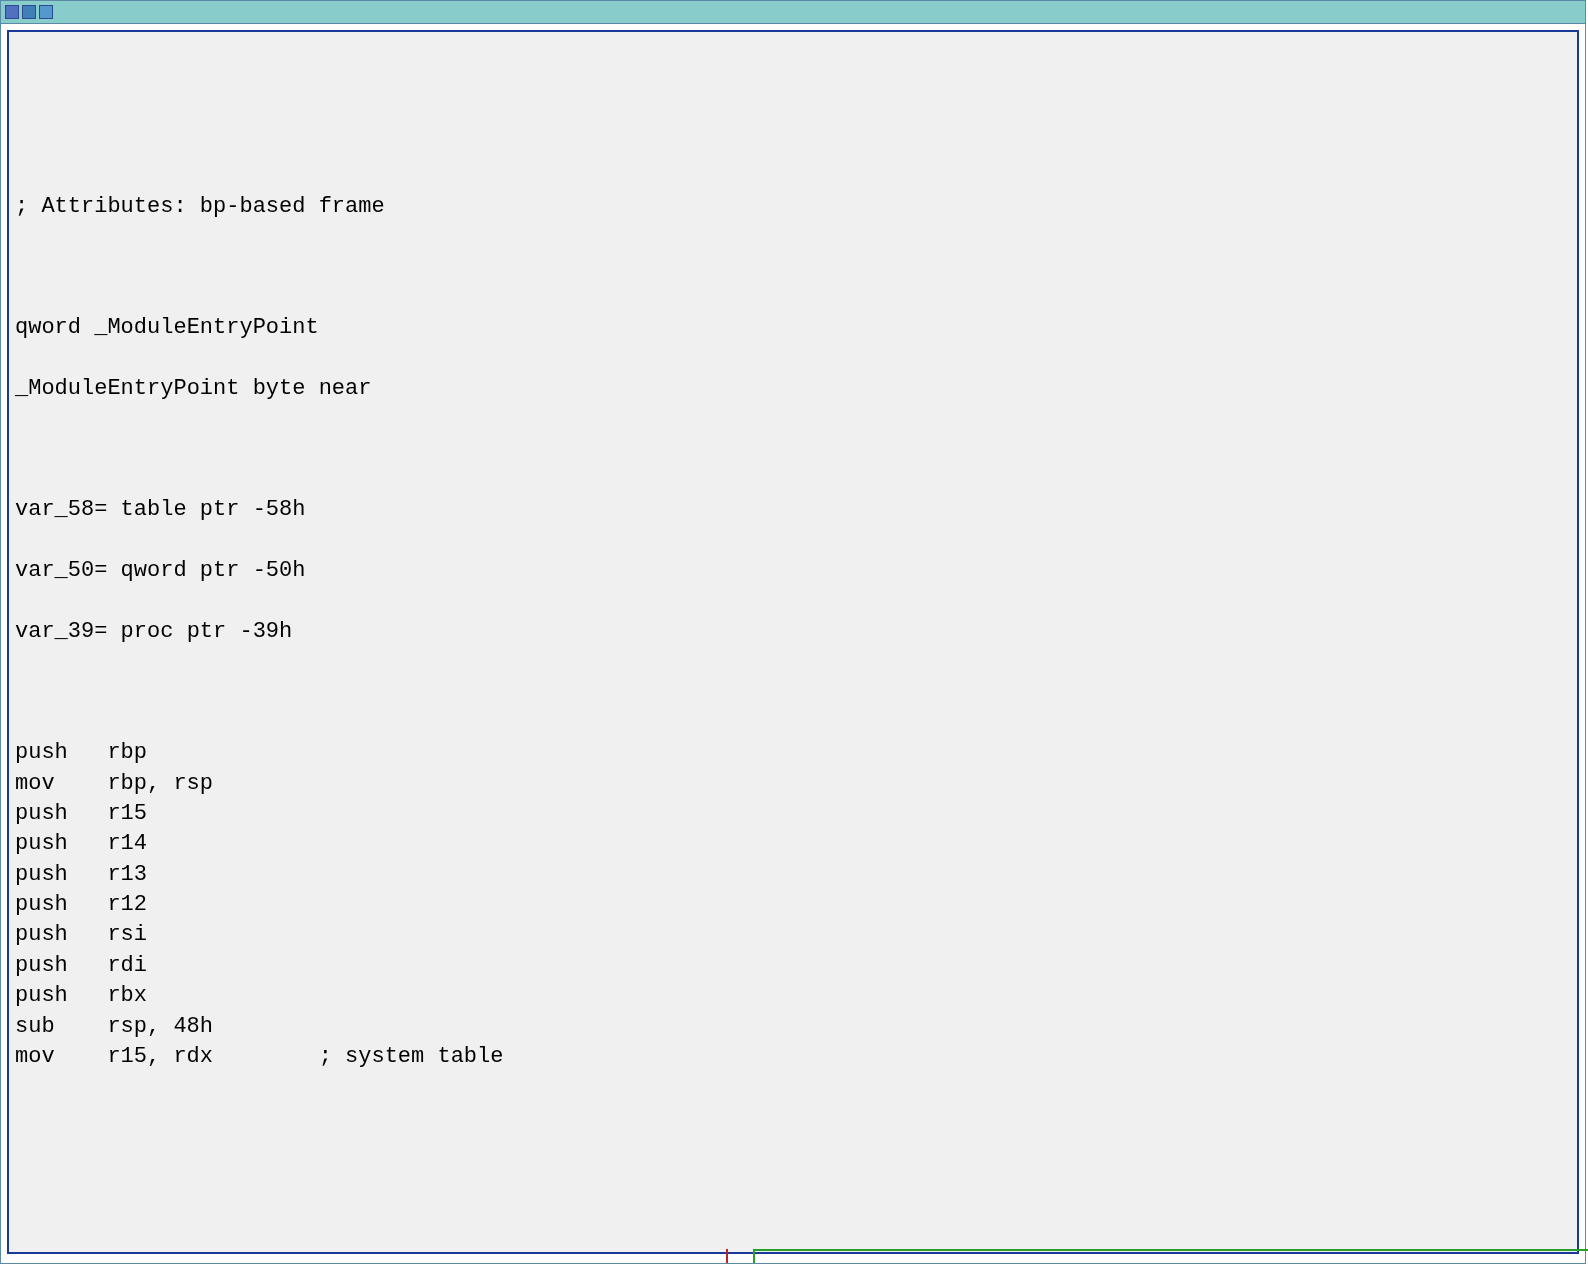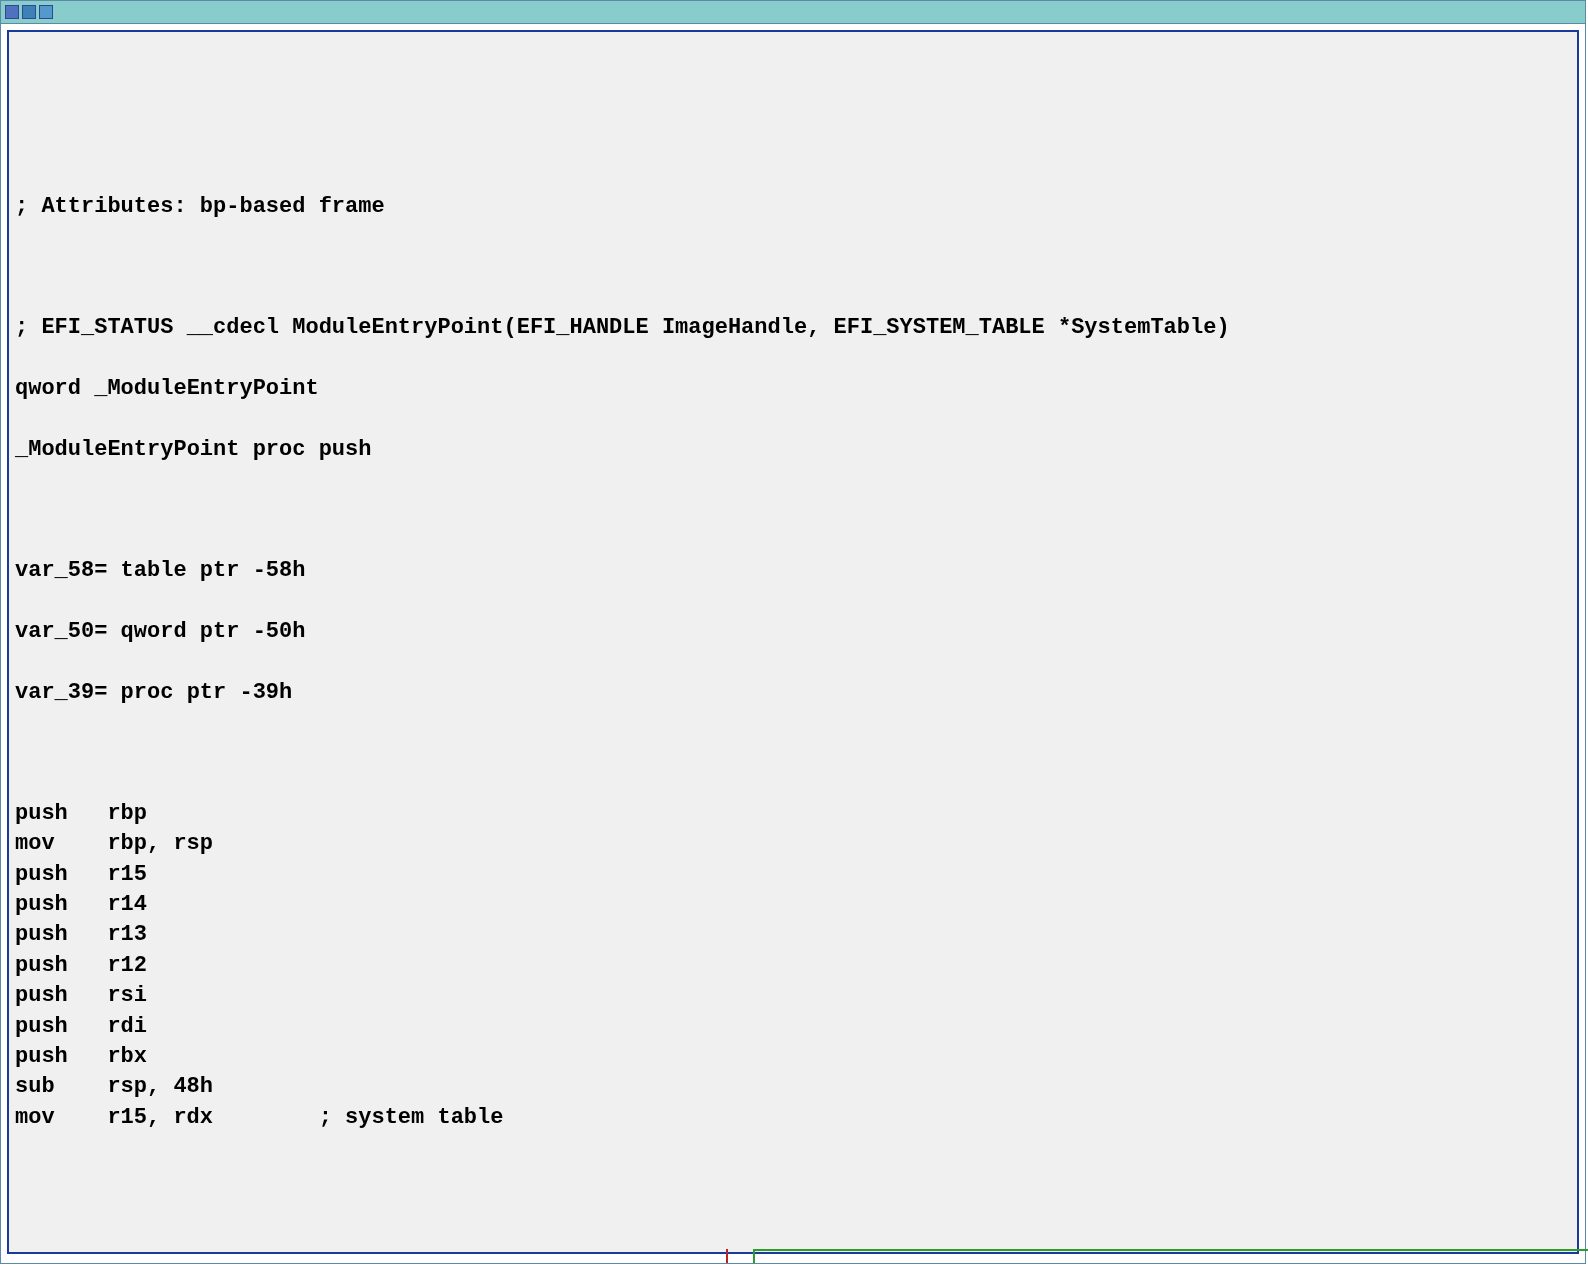"; Attributes: bp-based frame" .inner { font-weight: bold -> none }
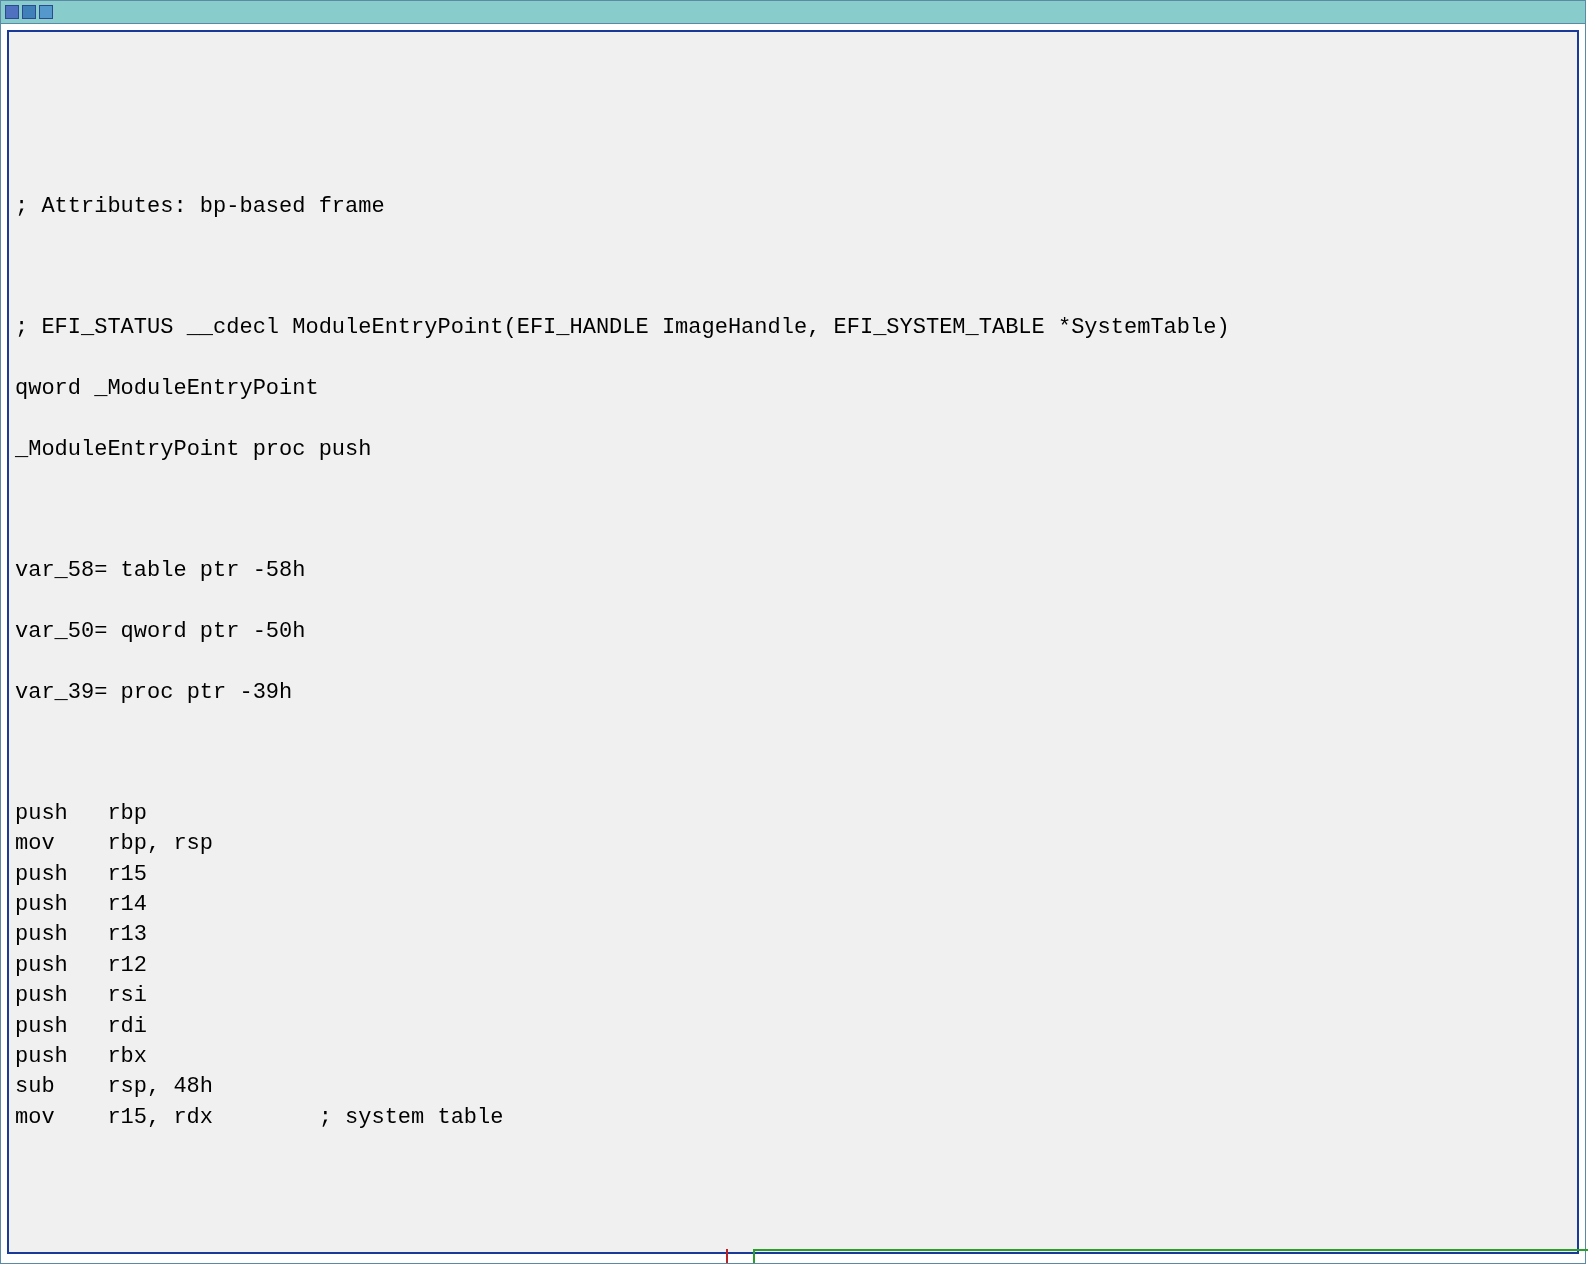"; EFI_STATUS __cdecl" span.row { html: <span>; EFI_STATUS __cdecl ModuleEntryPoint(EFI_HANDLE ImageHandle, EFI_SYSTEM_TABLE *SystemTable)</span> -> none }
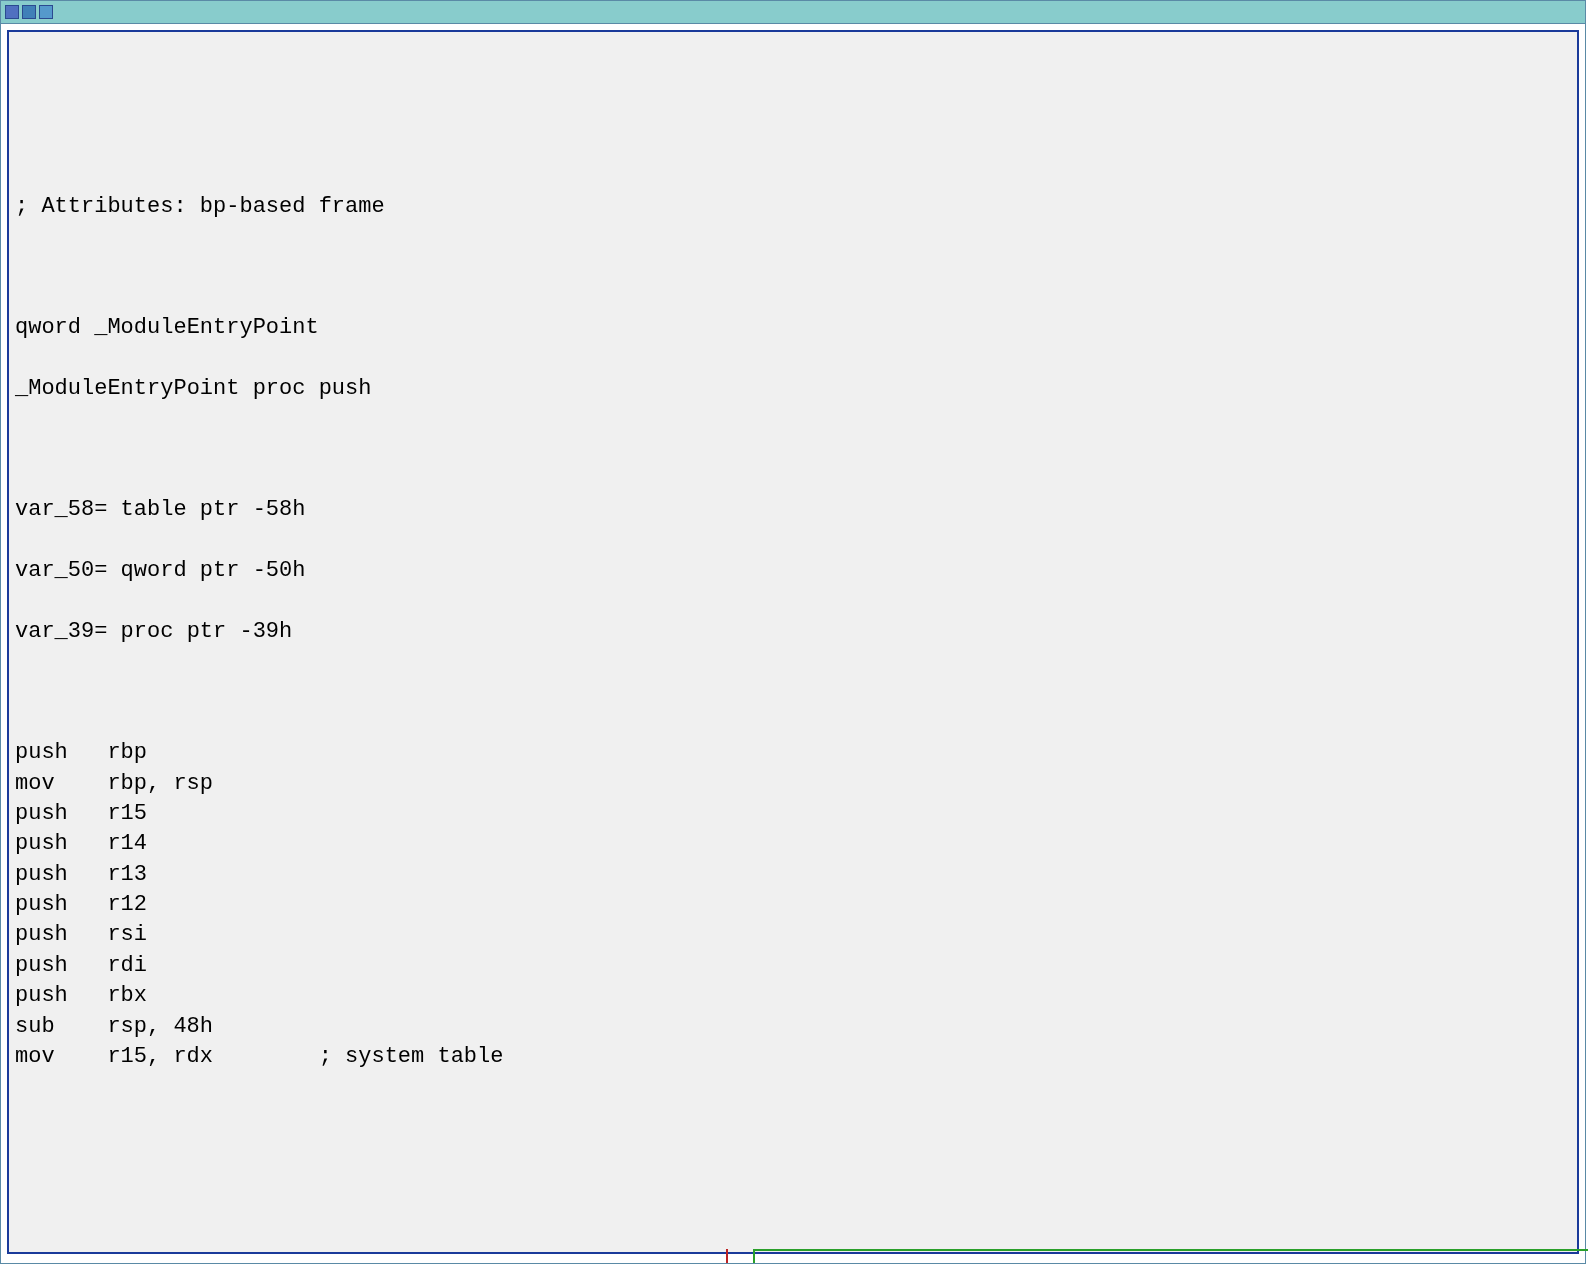"_ModuleEntryPoint proc push" span.row { text: proc push -> byte near }
